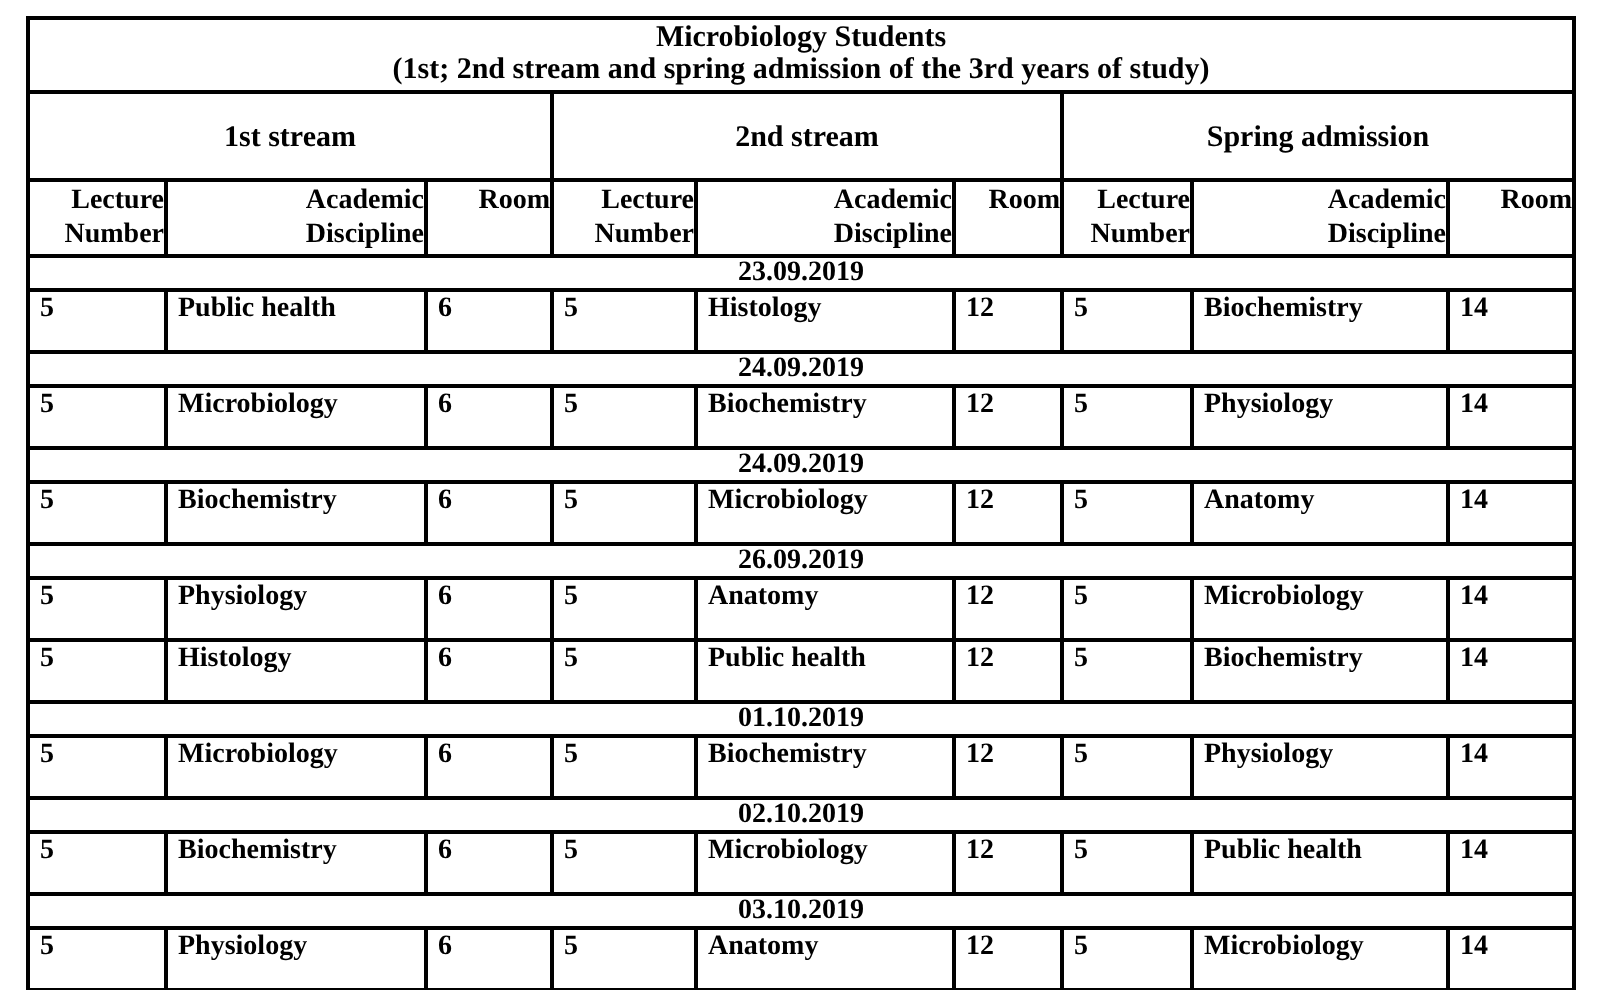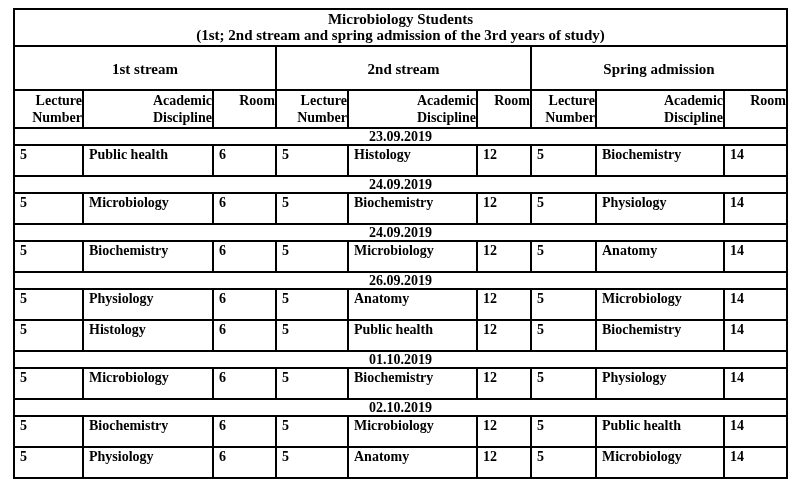"03.10.2019" tr.date-row { html: none -> <tr> <td>03.10.2019</td> </tr> }
